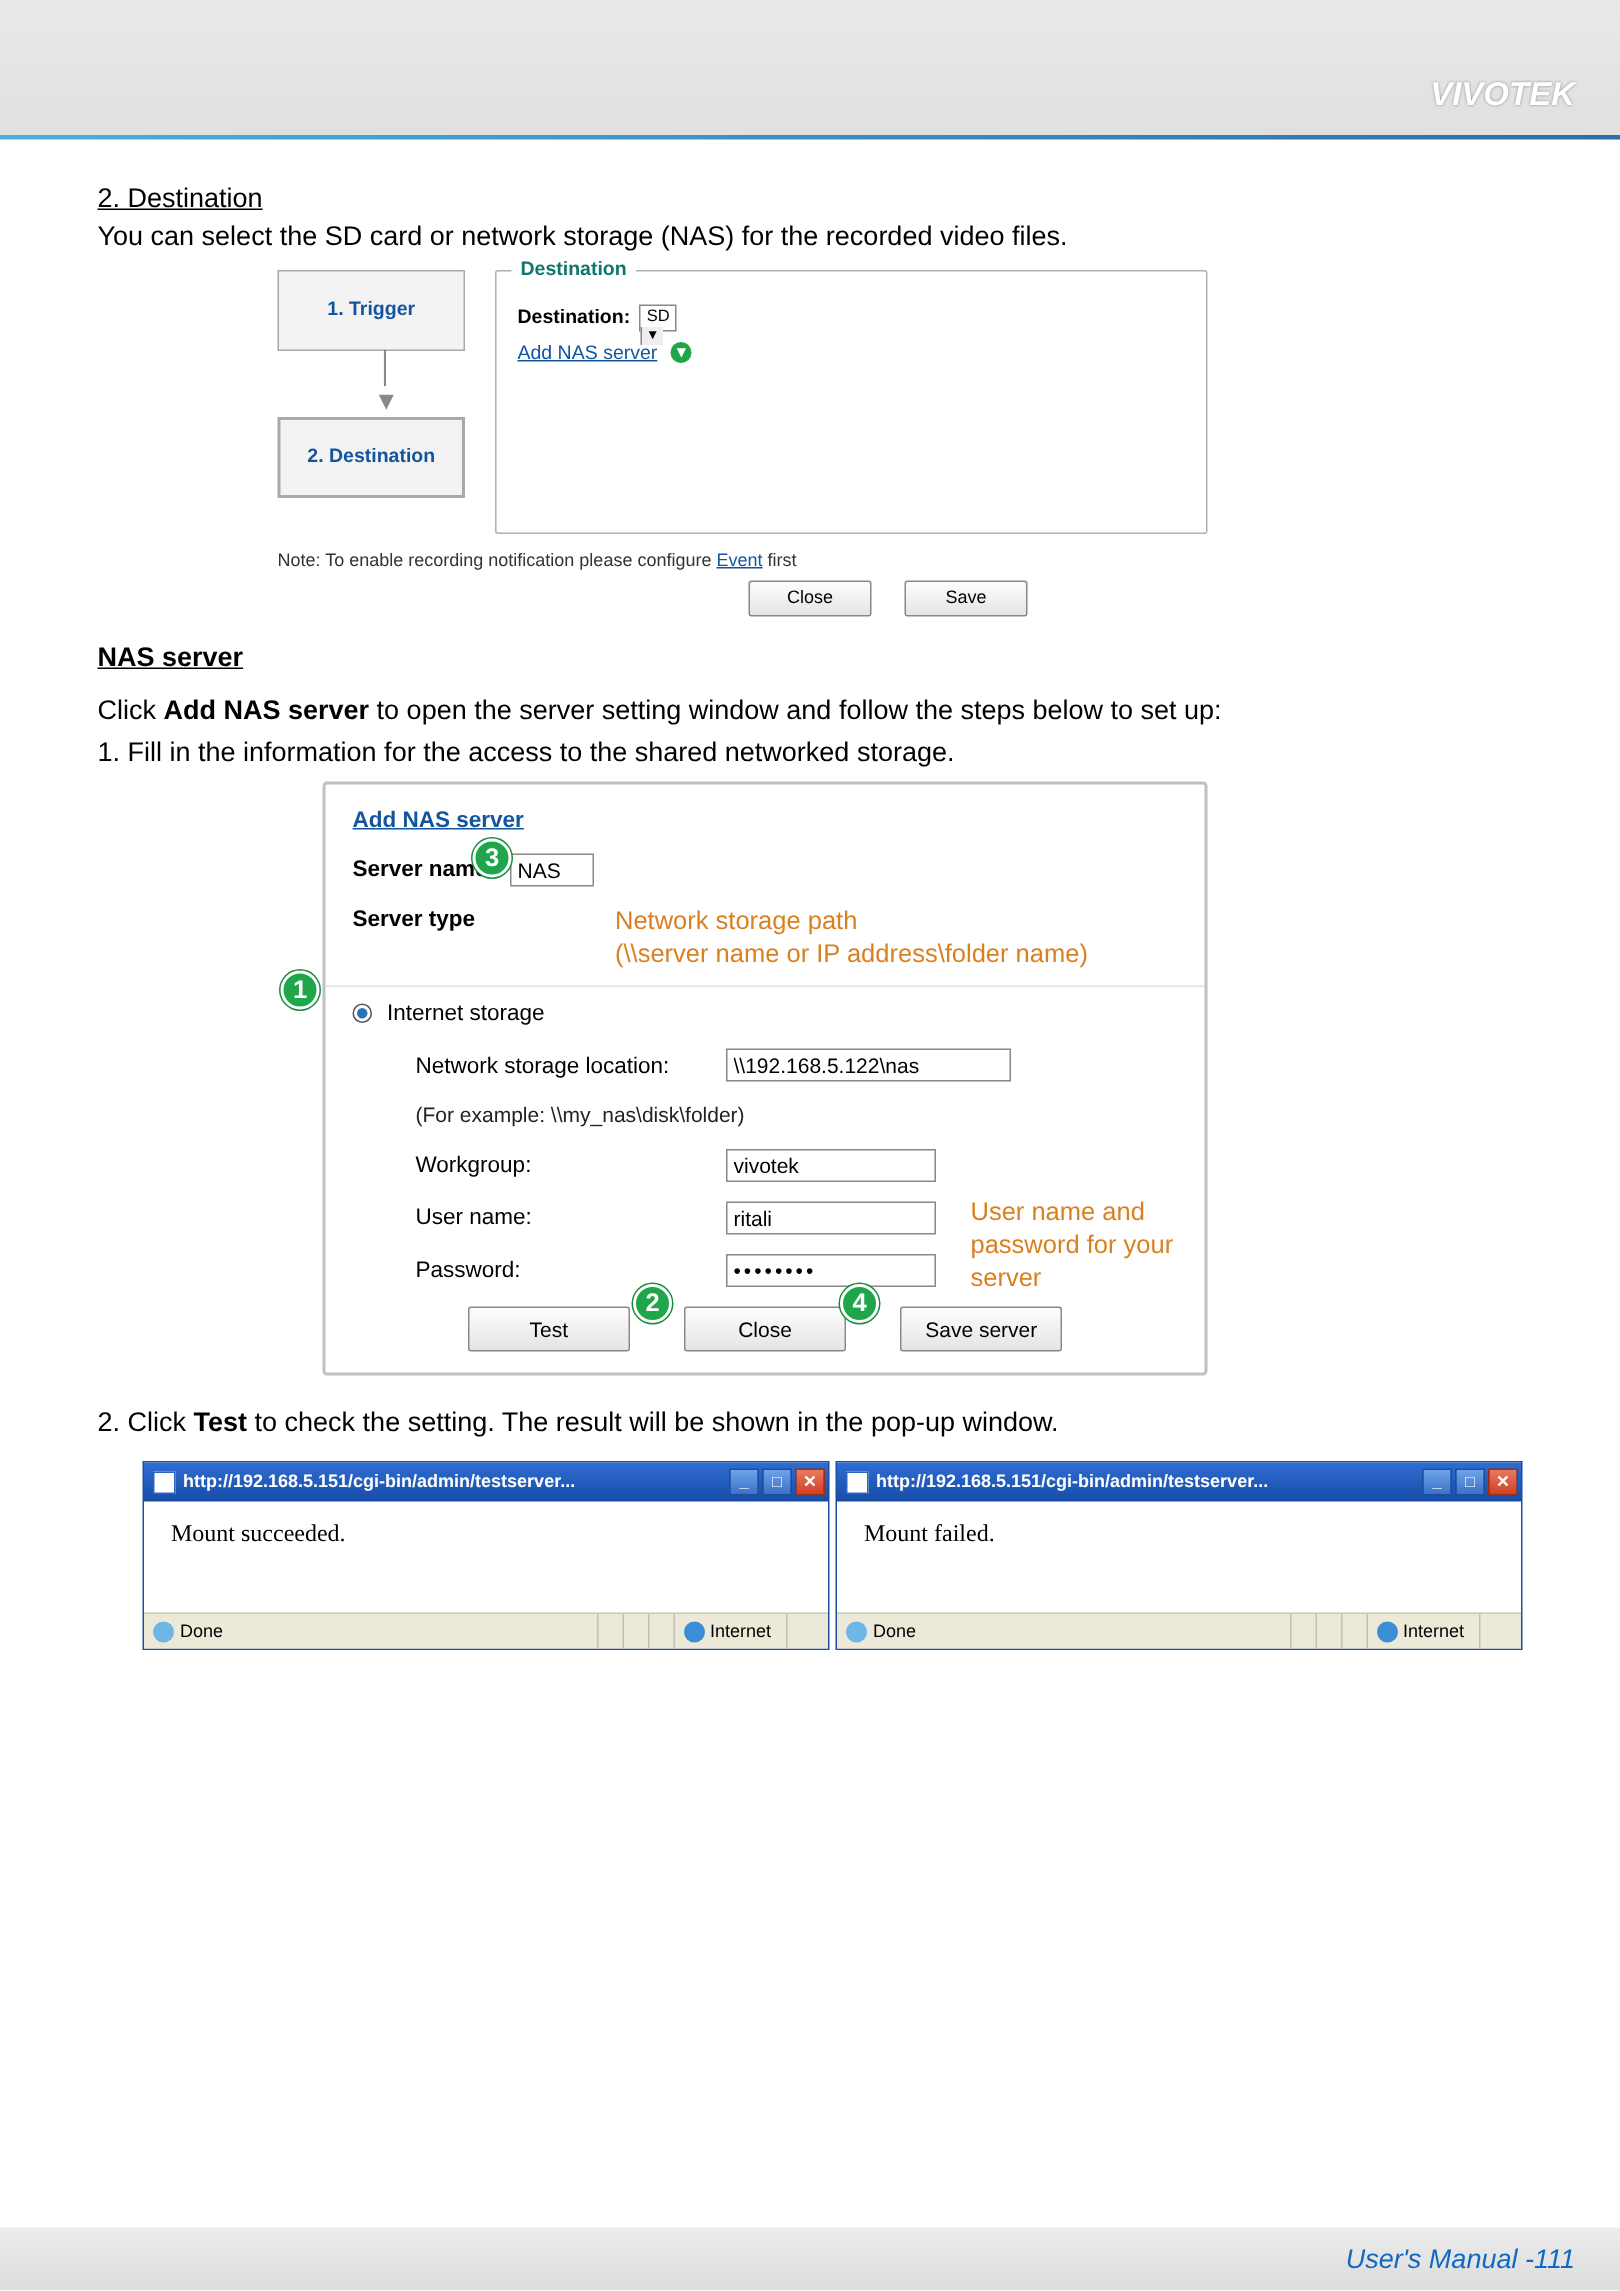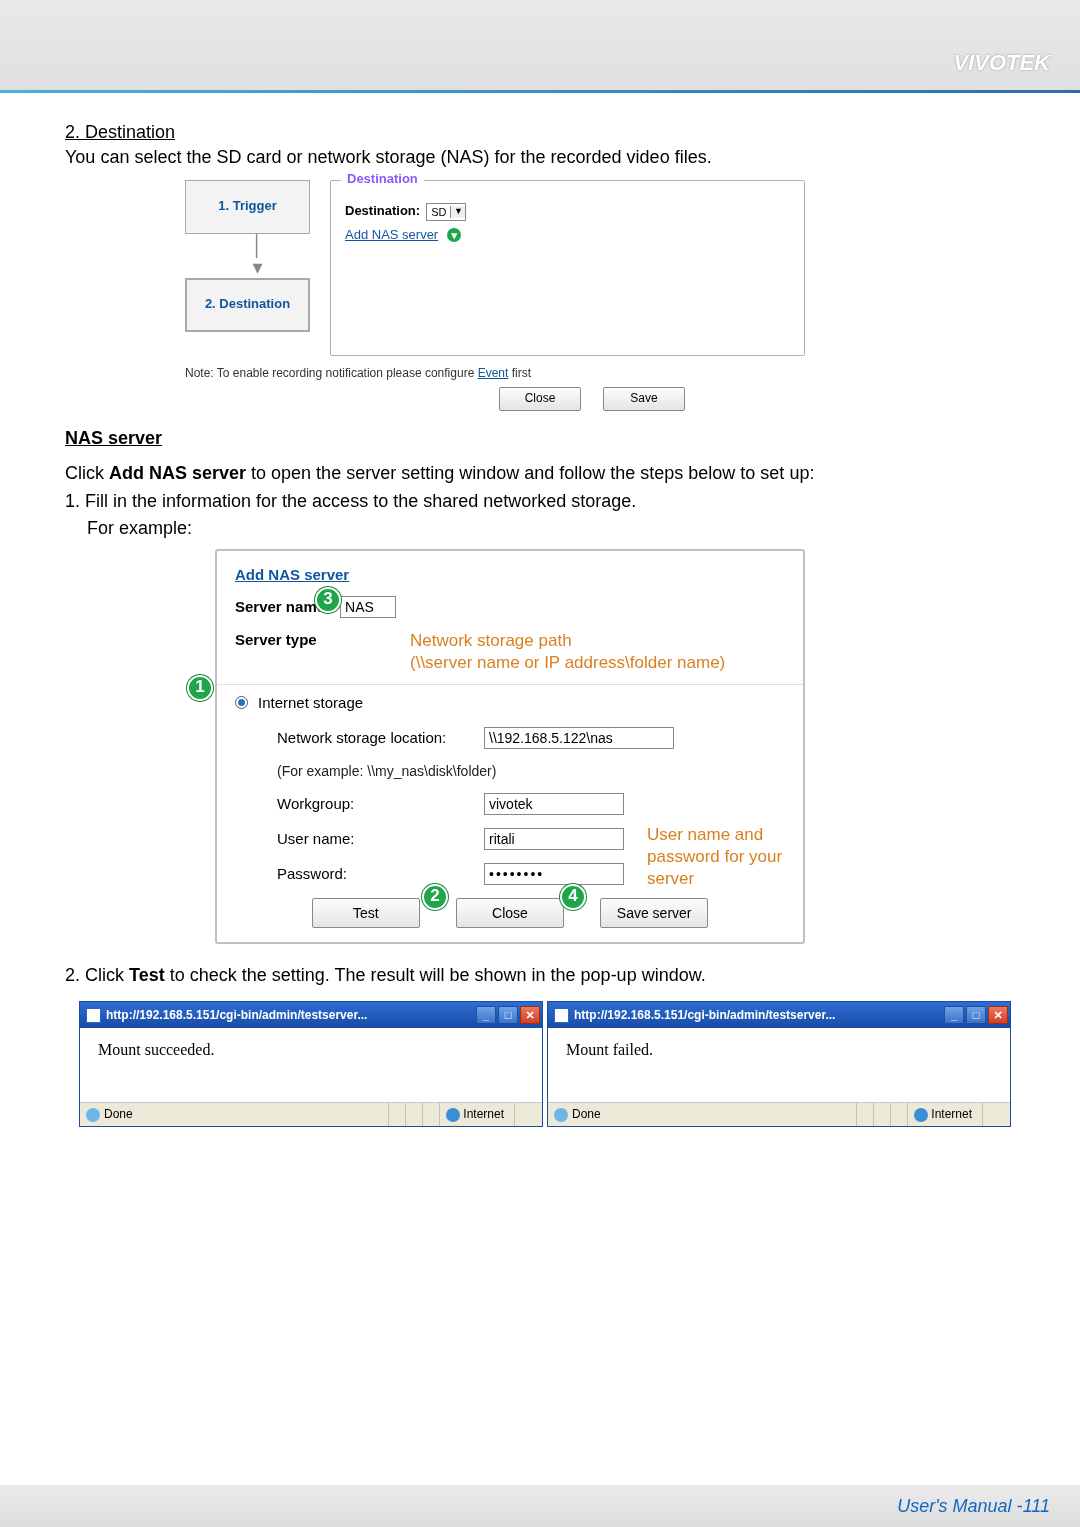"Destination" .dest-legend { color: #8b5cf6 -> #0f766e }
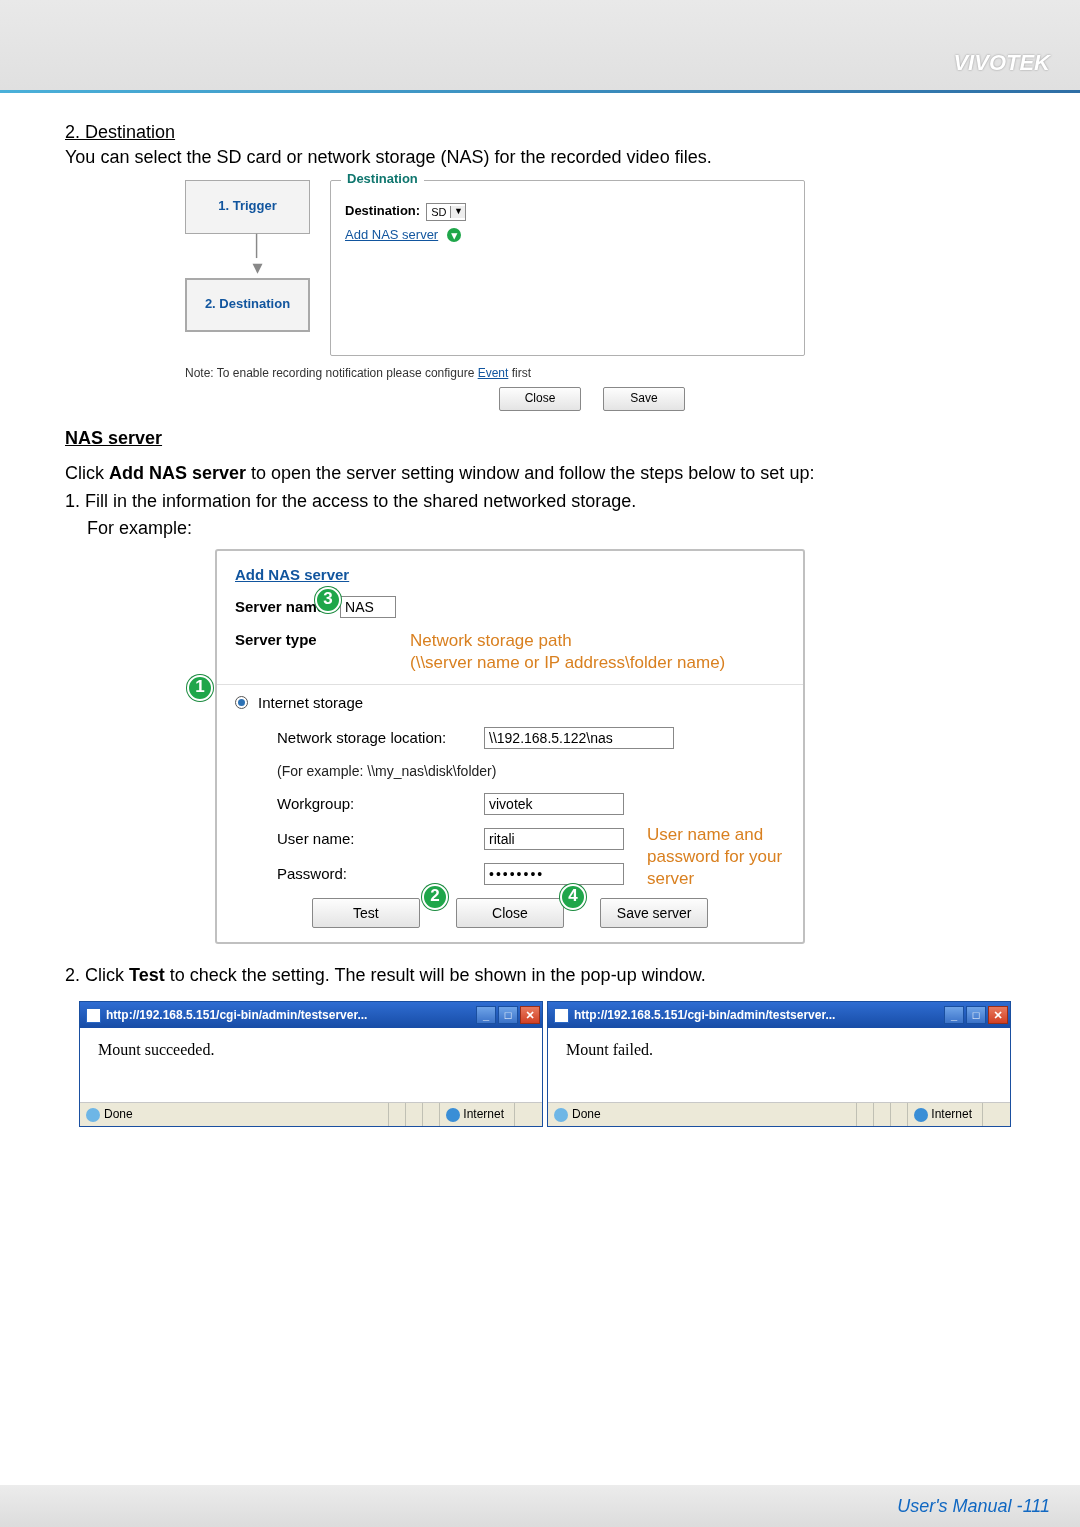"SD" .dd { align-items: center -> flex-start; flex-direction: none -> column }
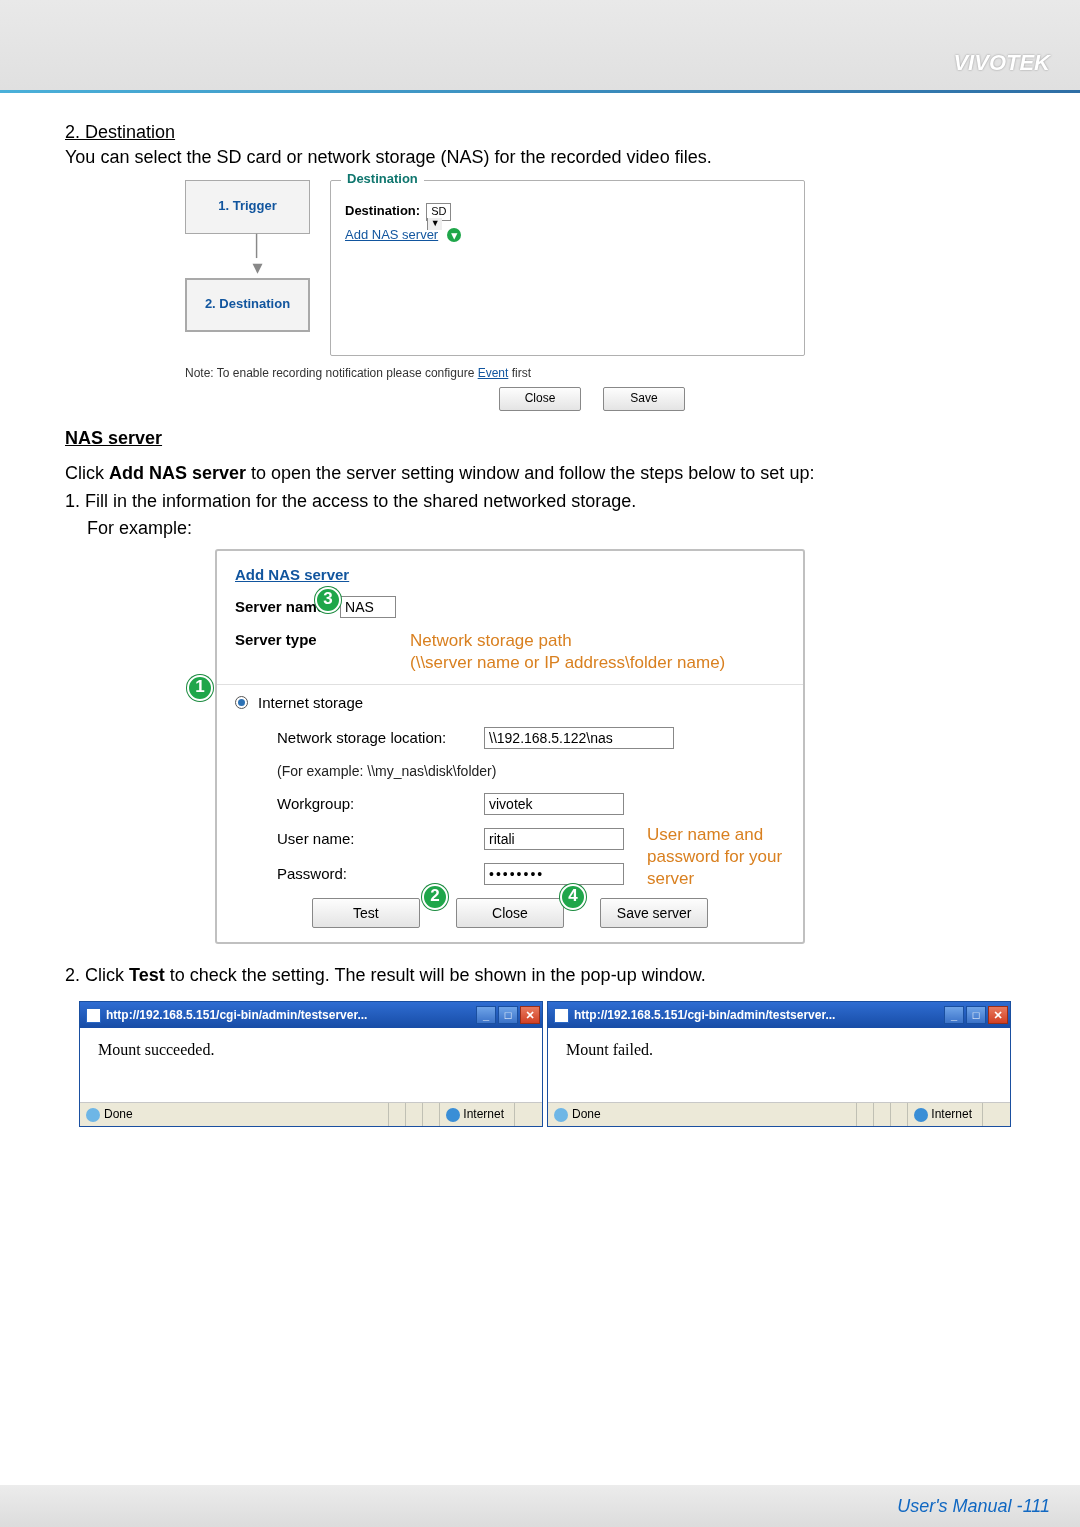"For example:" div.para { html: <div>For example:</div> -> none }
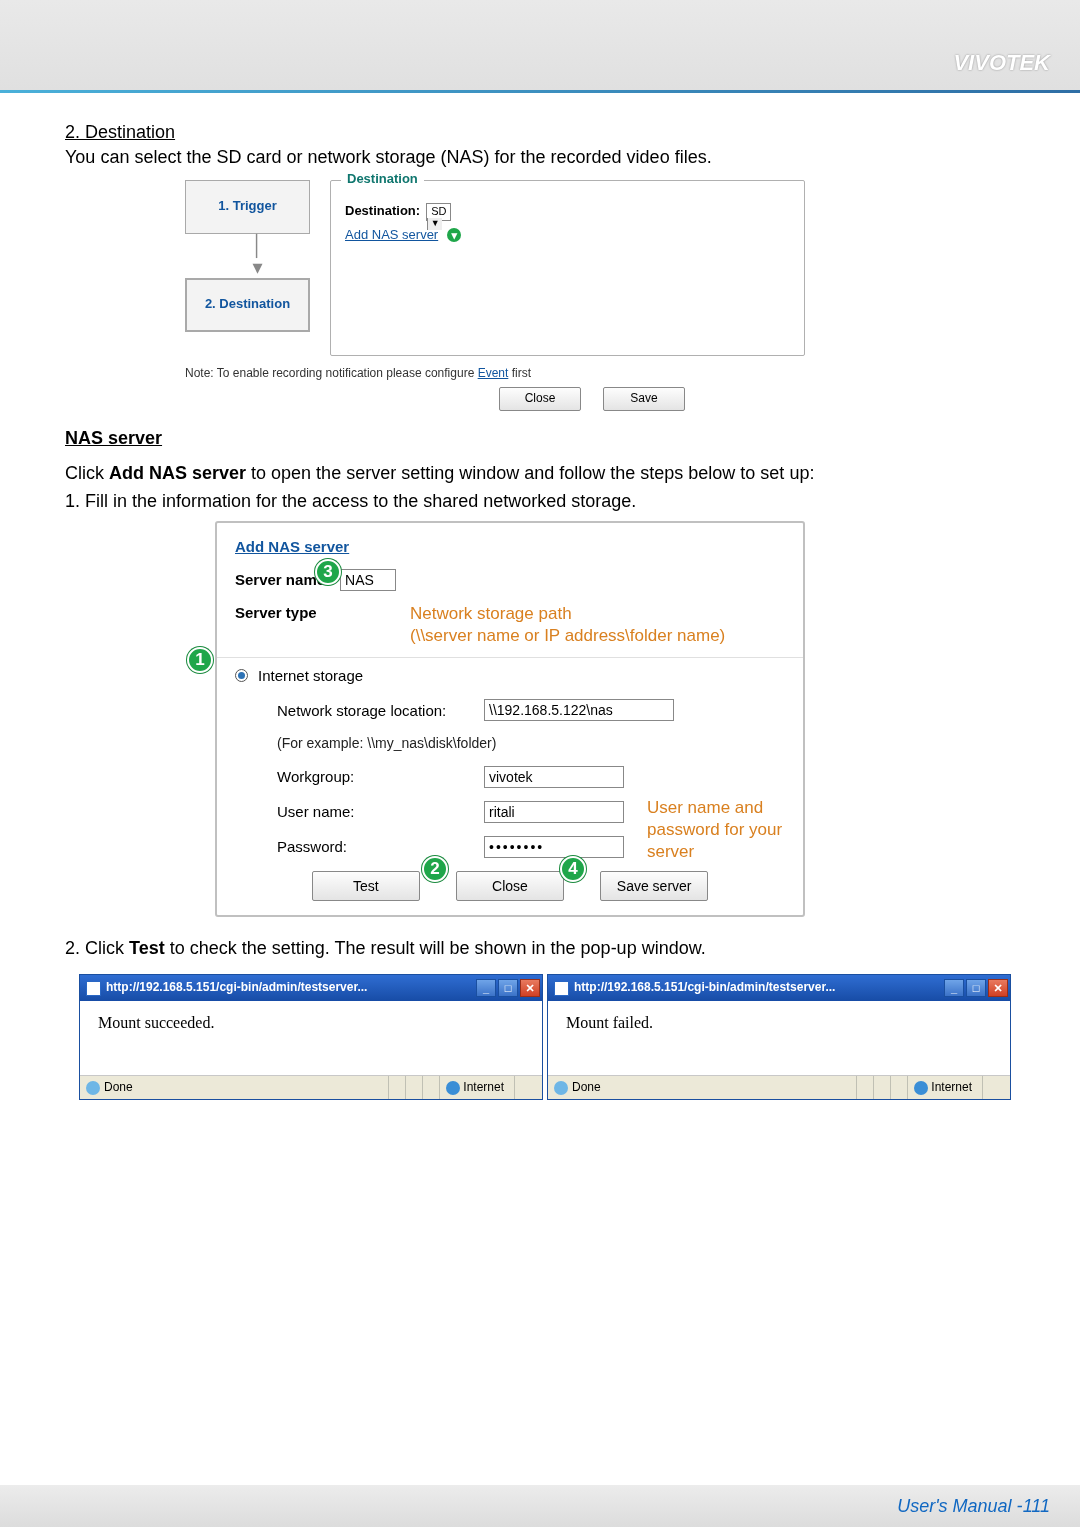"http://192.168.5.151/cgi-bin/admin/tests" .popups { margin: 14px 0 0 14px -> 14px 0 0 30px }
